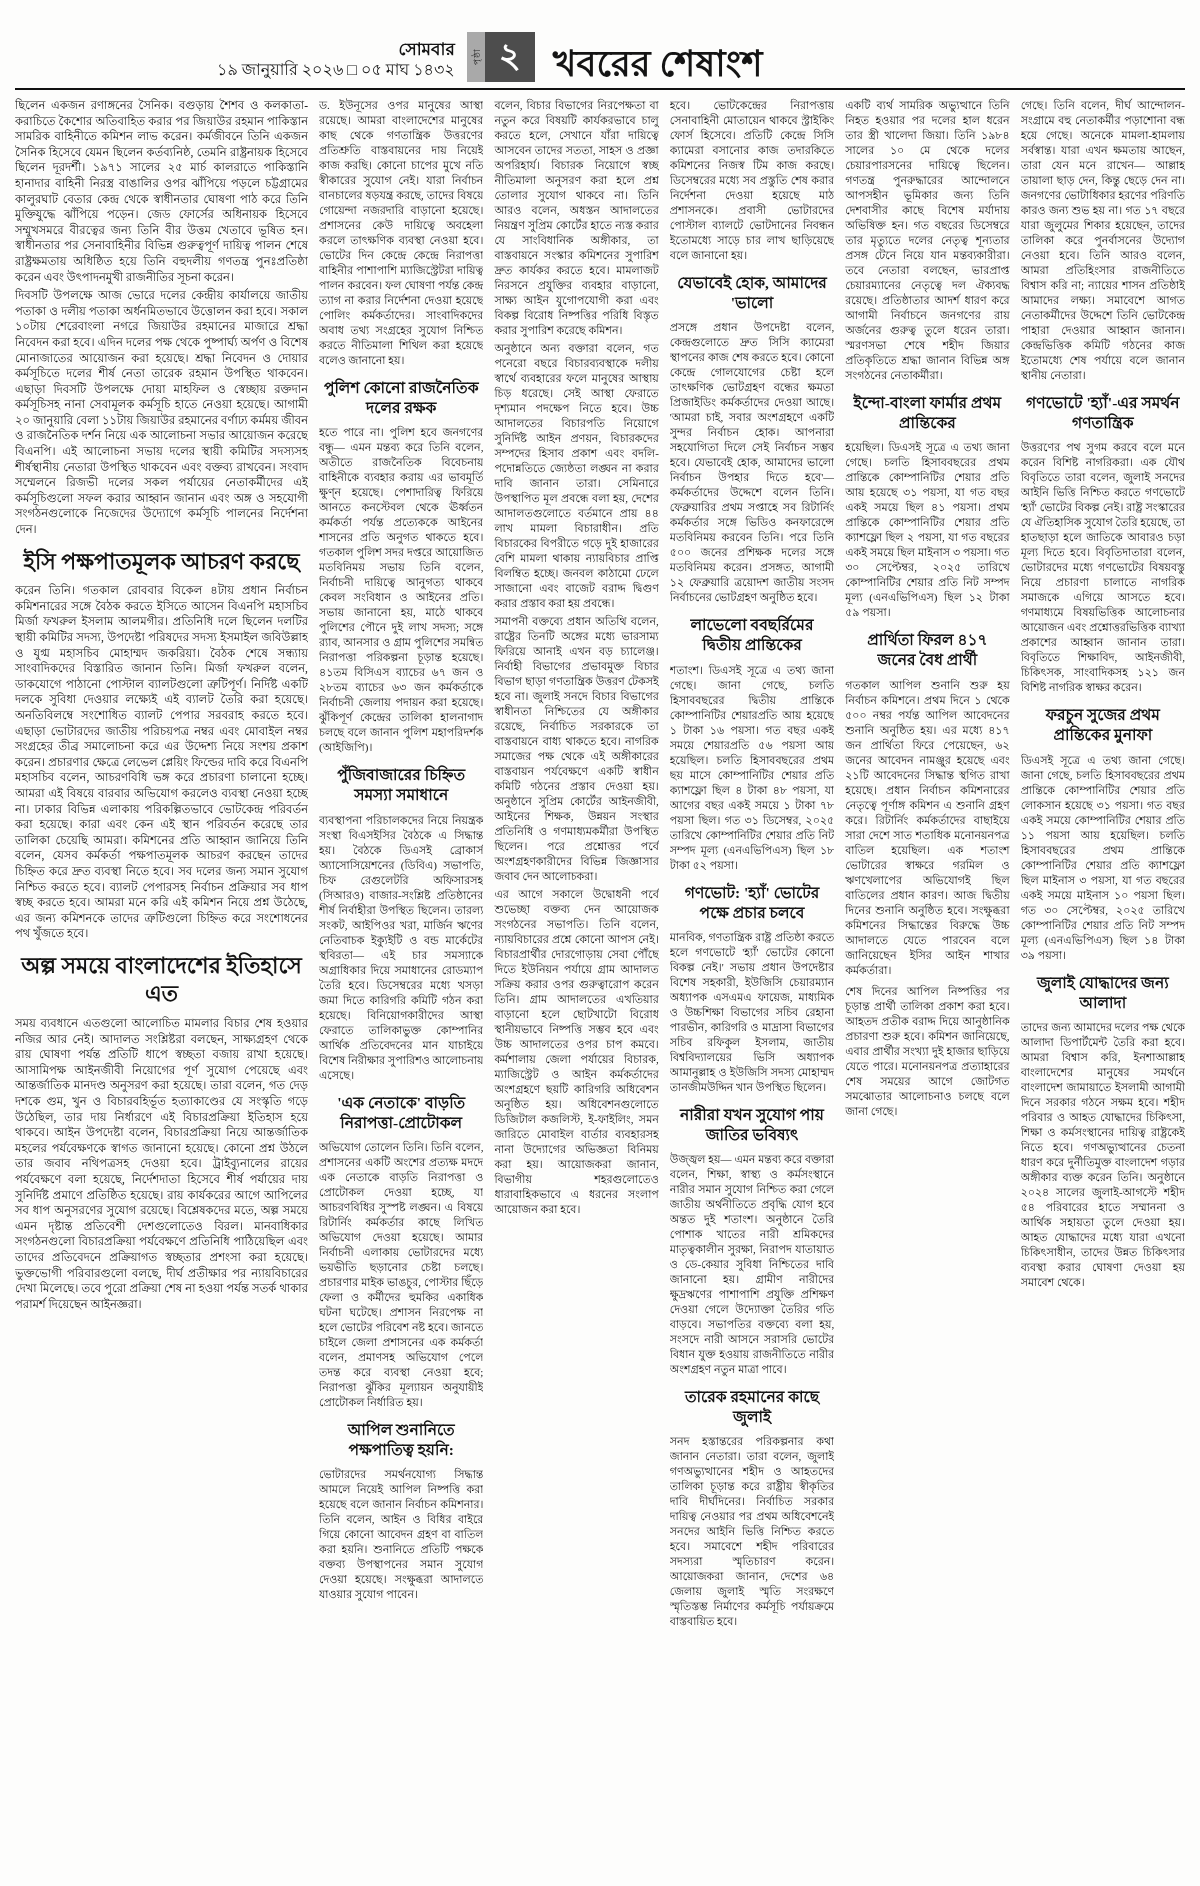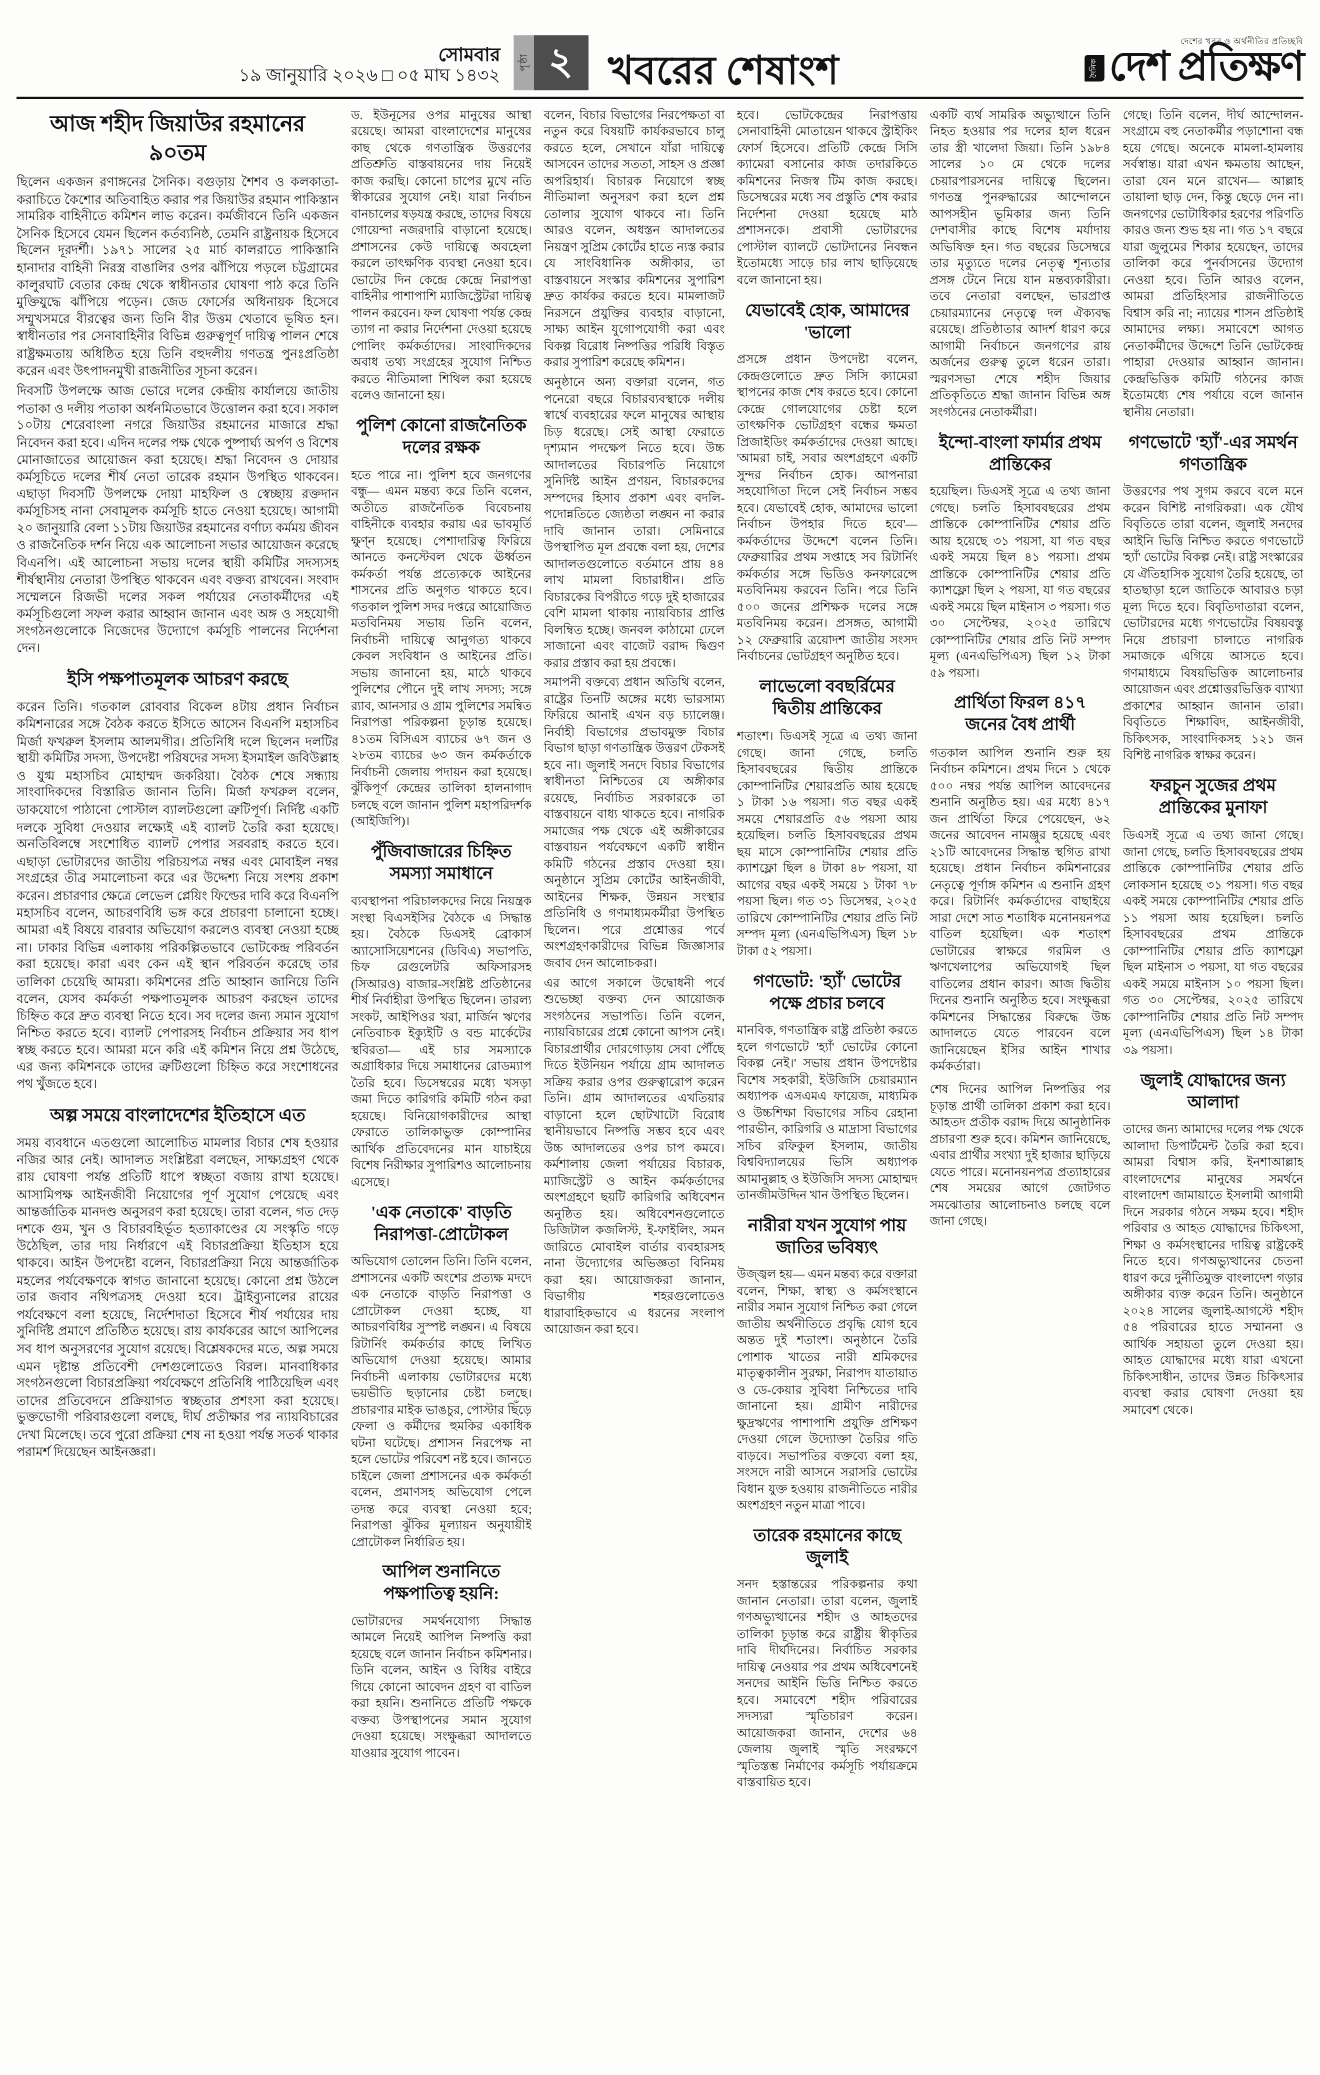"দেশের খবর ও অর্থনীতির প্রতিচ্ছবি" div.brand { html: <div> <div>দেশের খবর ও অর্থনীতির প্রতিচ্ছবি</div> <div> <span>দৈনিক</span> <span>দেশ প্রতিক্ষণ</span> </div> </div> -> none }
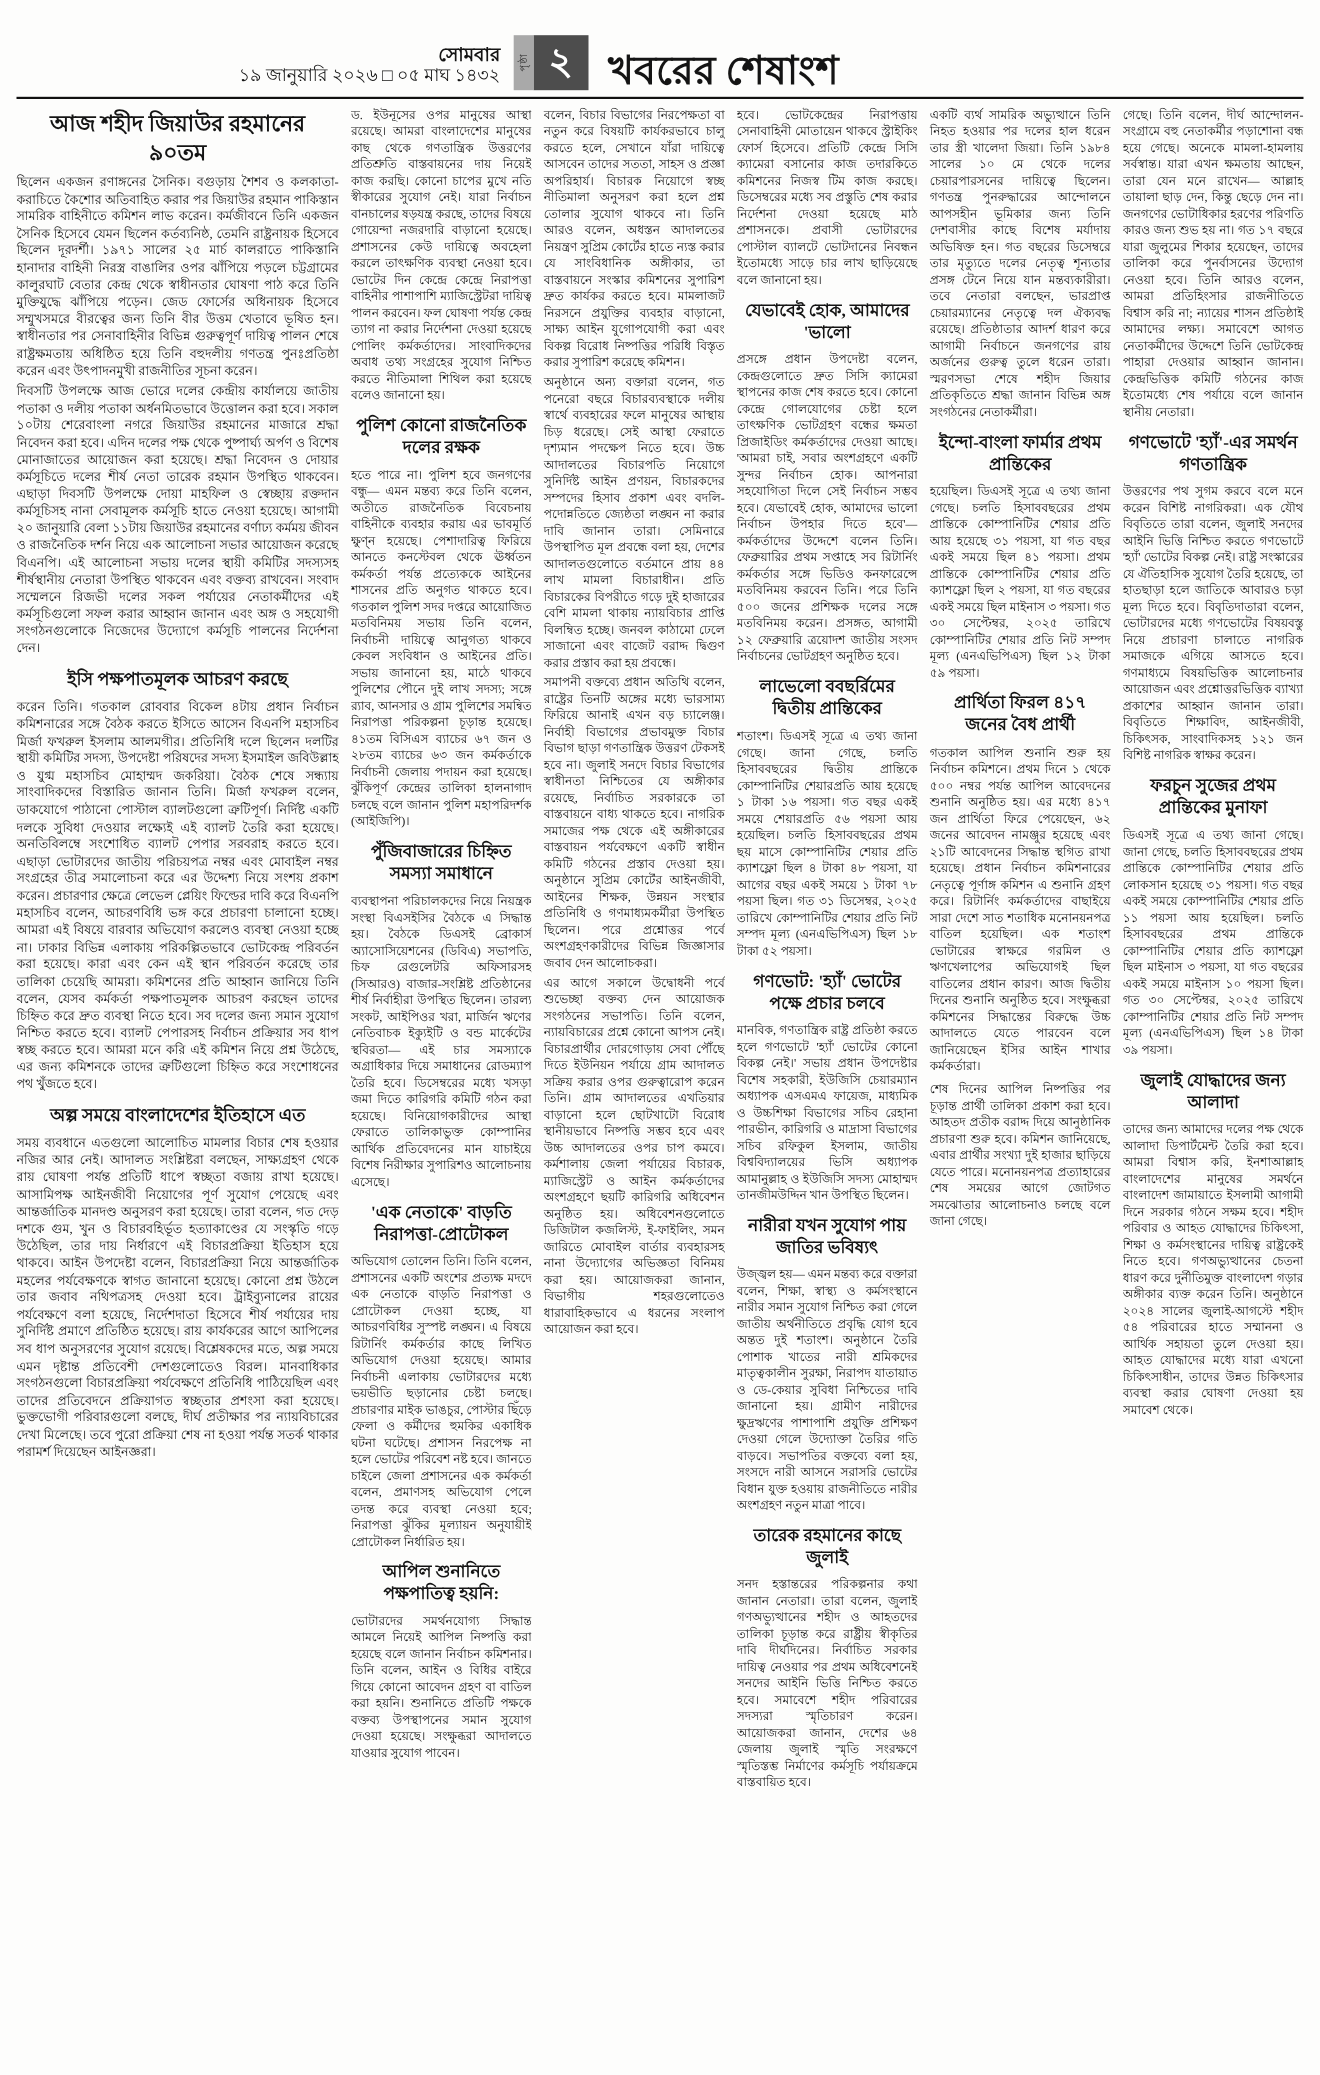"আজ শহীদ জিয়াউর রহমানের ৯০তম" h2 { html: <h2>আজ শহীদ জিয়াউর রহমানের ৯০তম</h2> -> none }
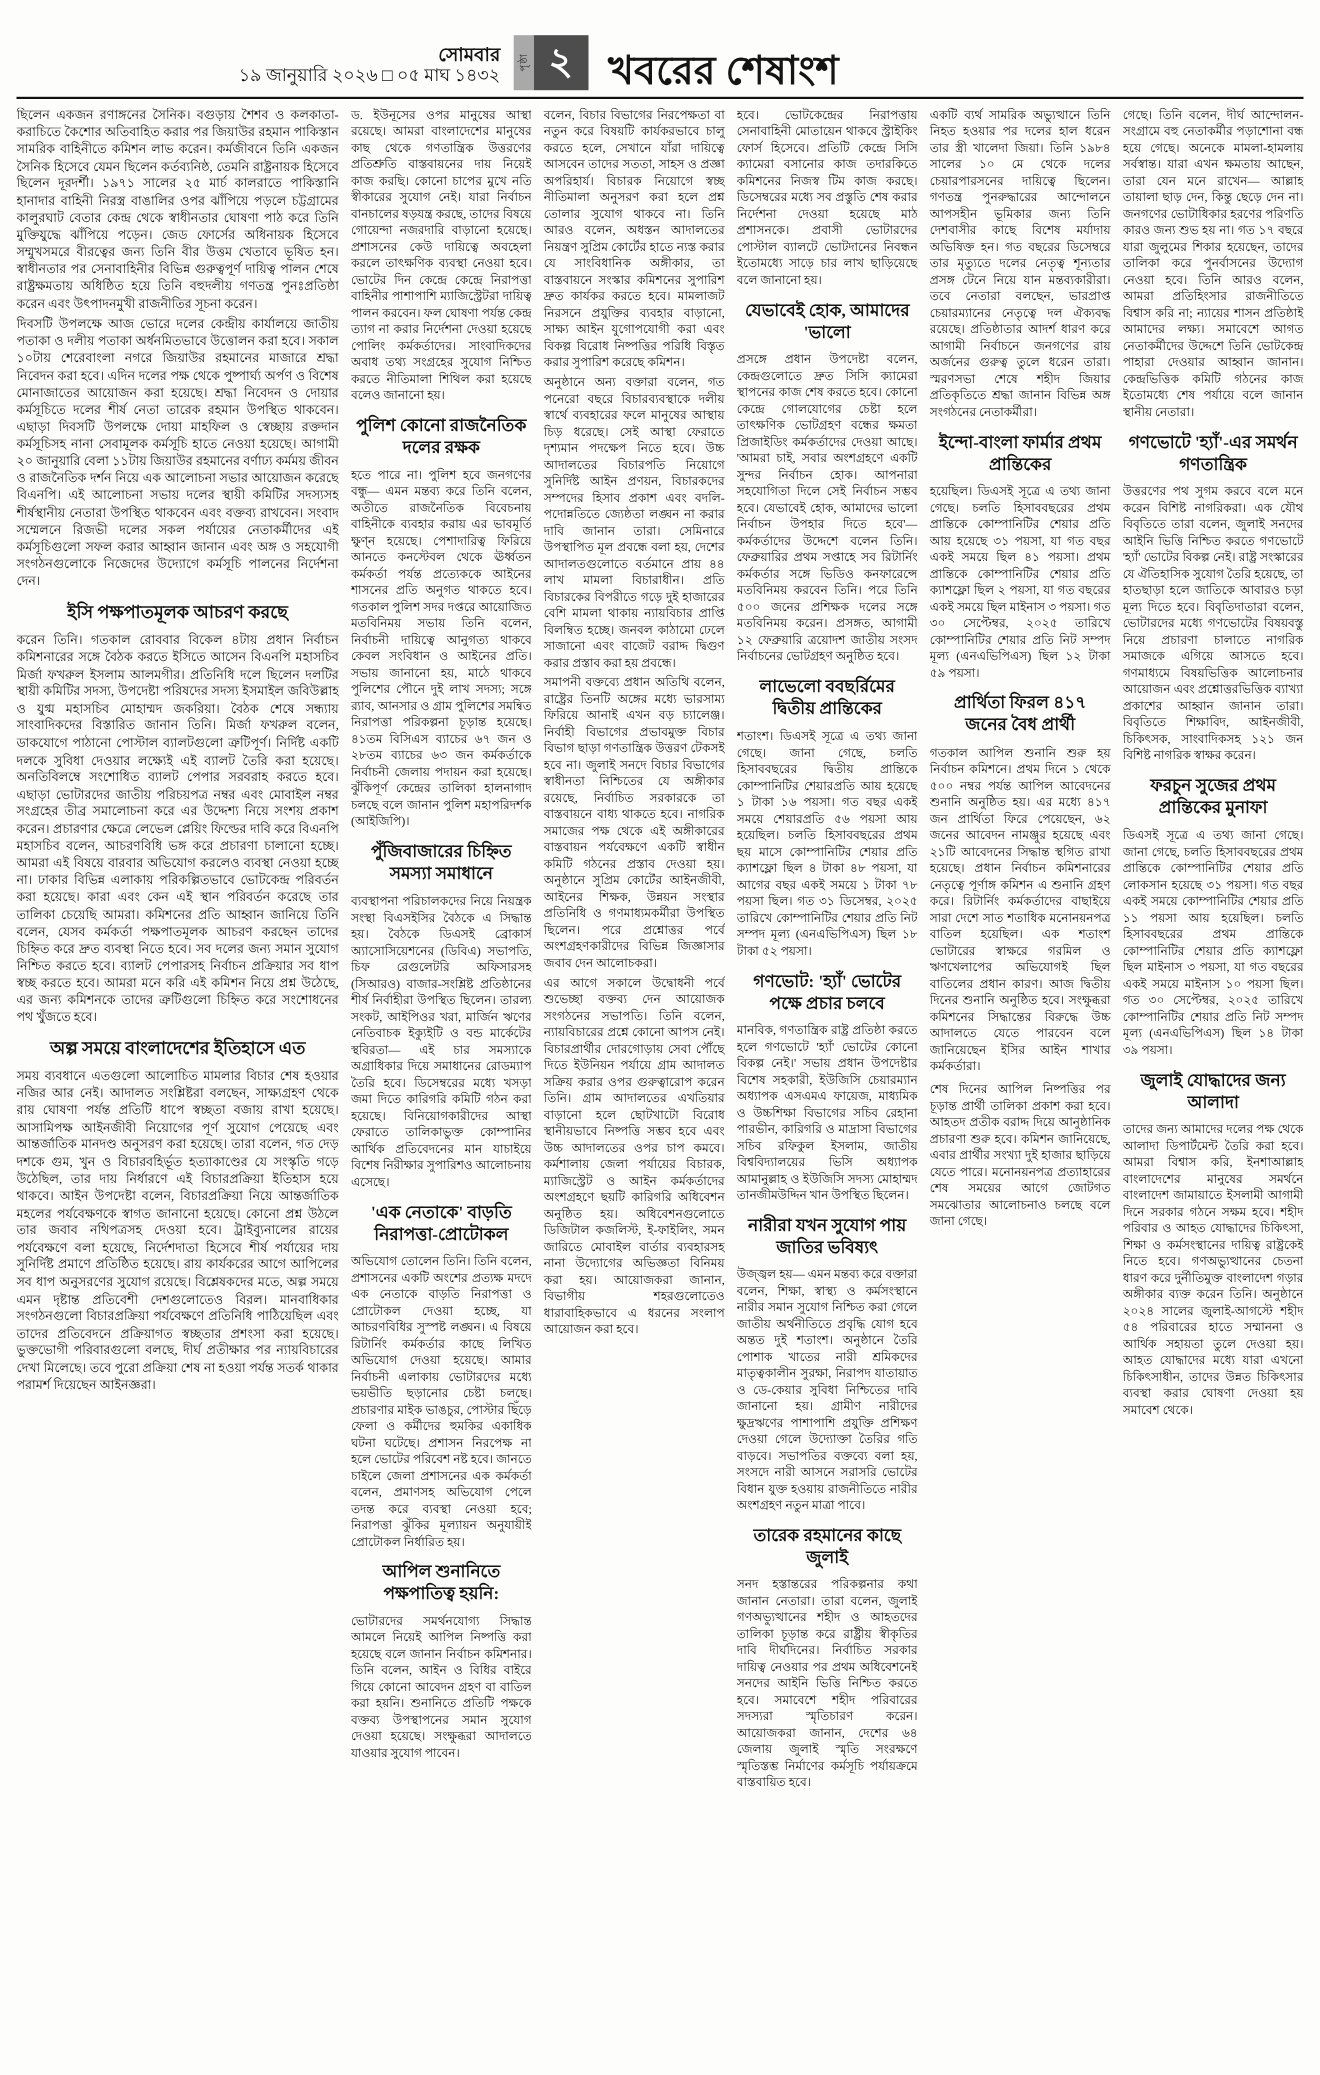"ইসি পক্ষপাতমূলক আচরণ করছে" .col.wide .story h2 { font-size: 16px -> 22px }
